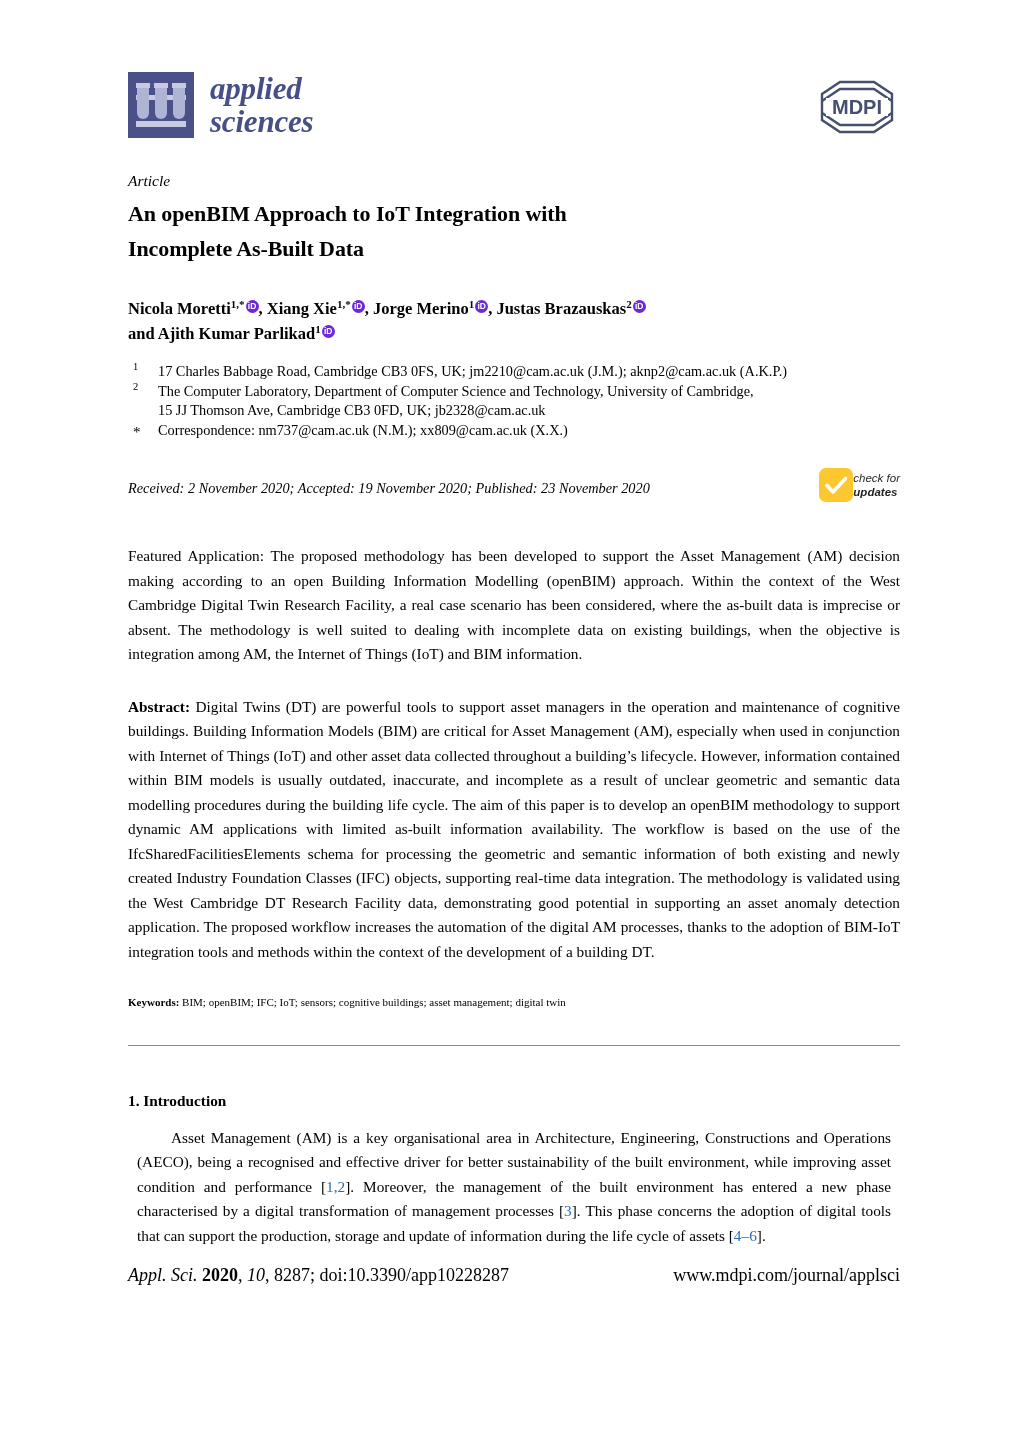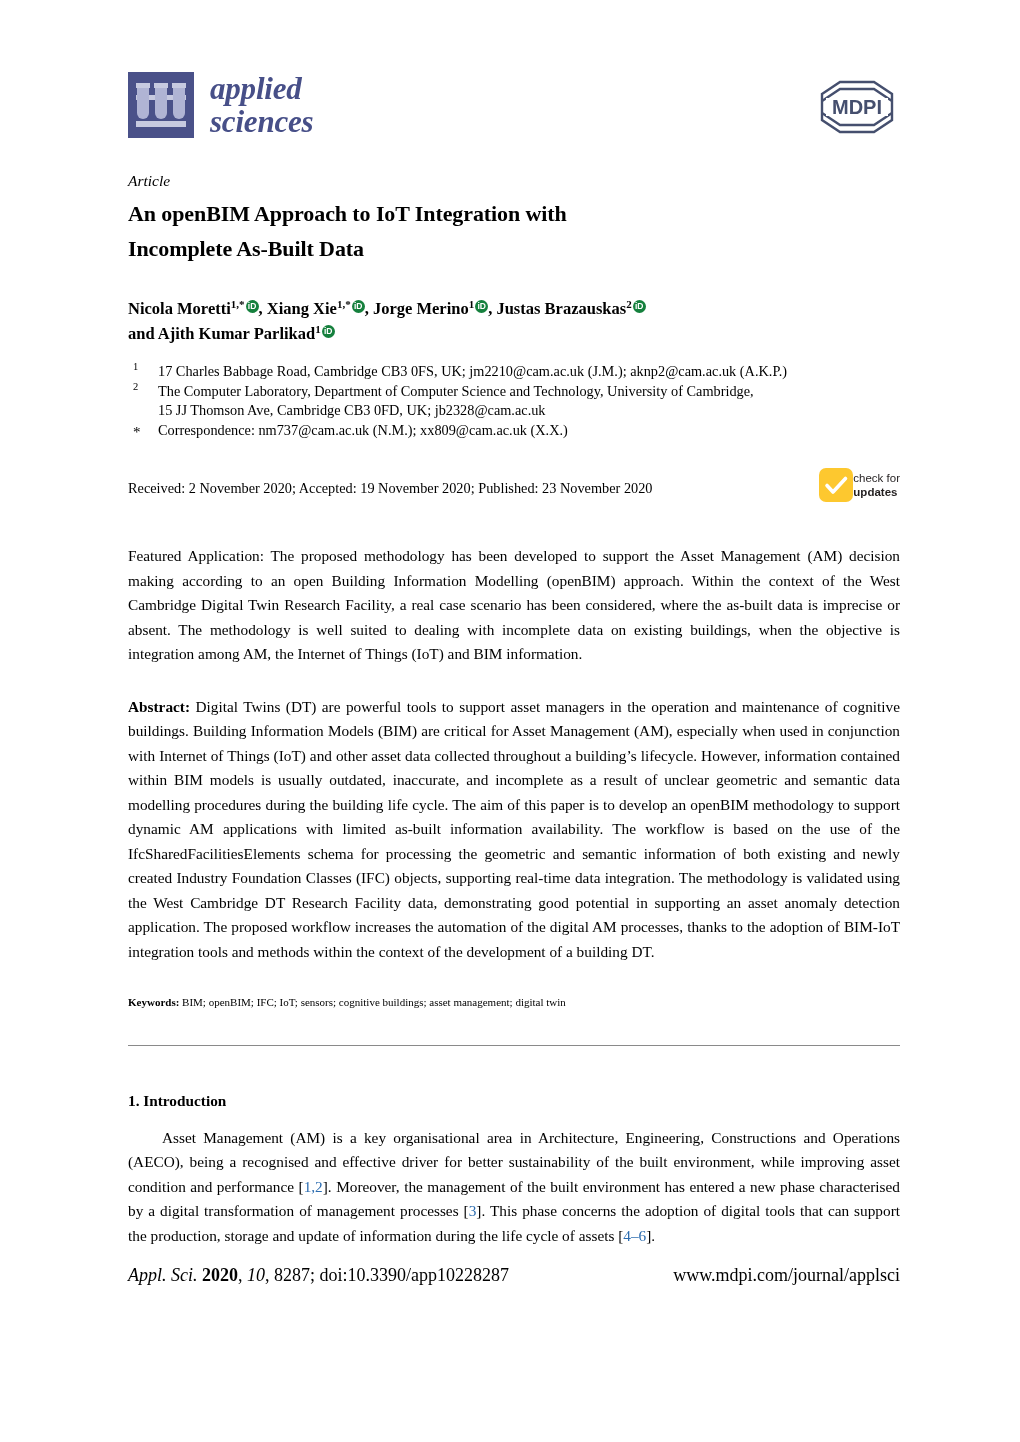"iD" .orcid { background: #15803d -> #6d28d9 }
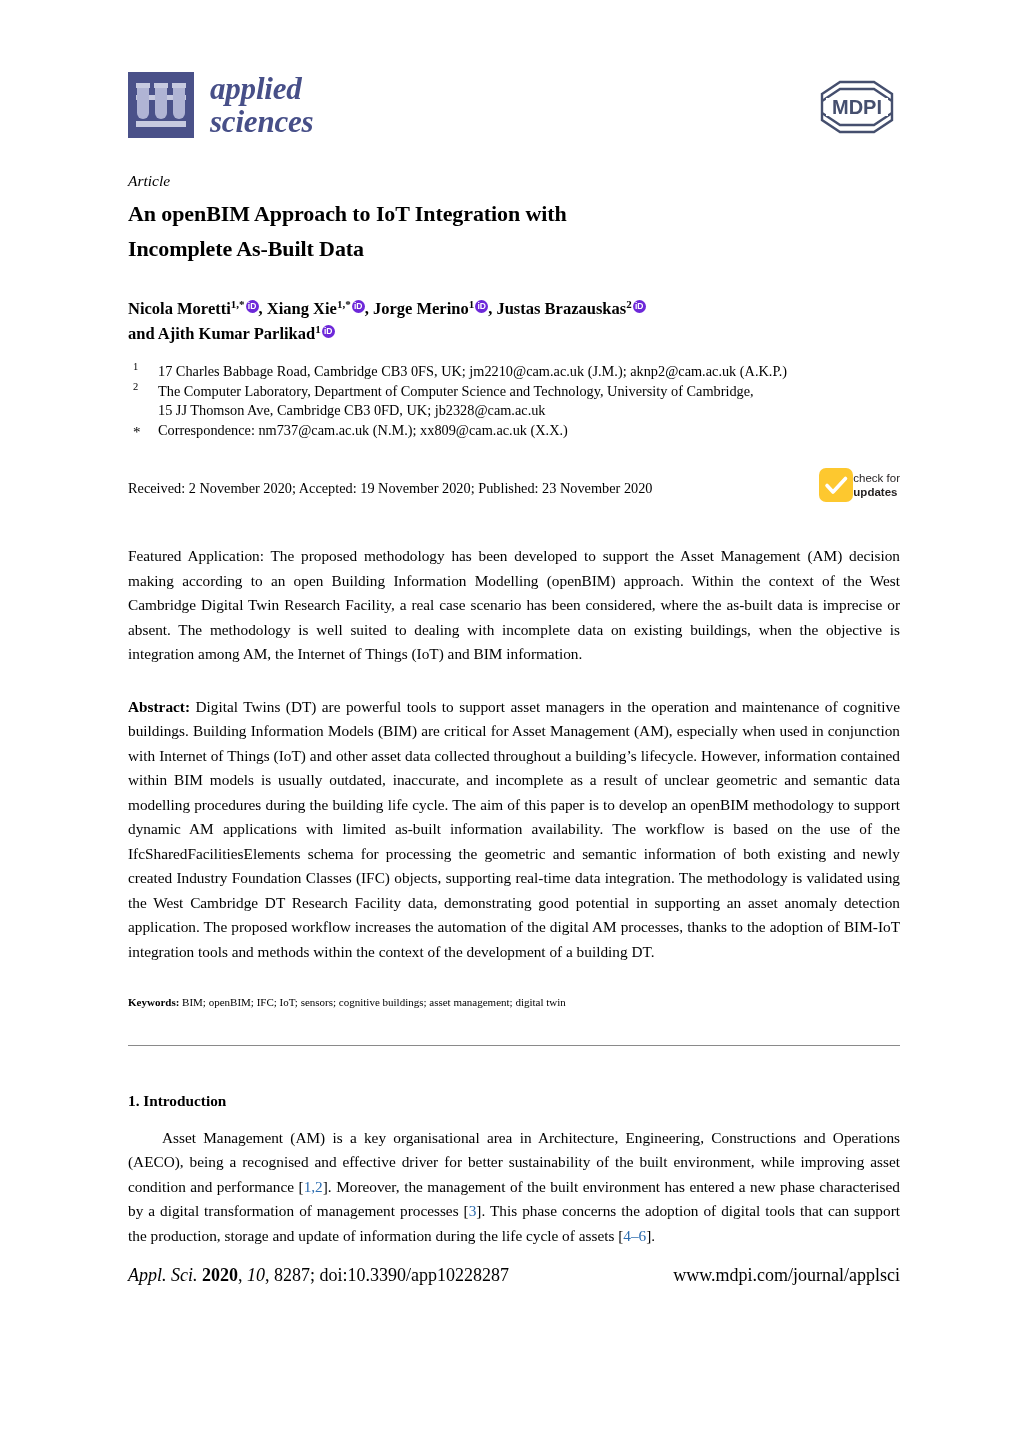"Received: 2 November 2020; Accepted:" .dates-row { font-style: none -> italic }
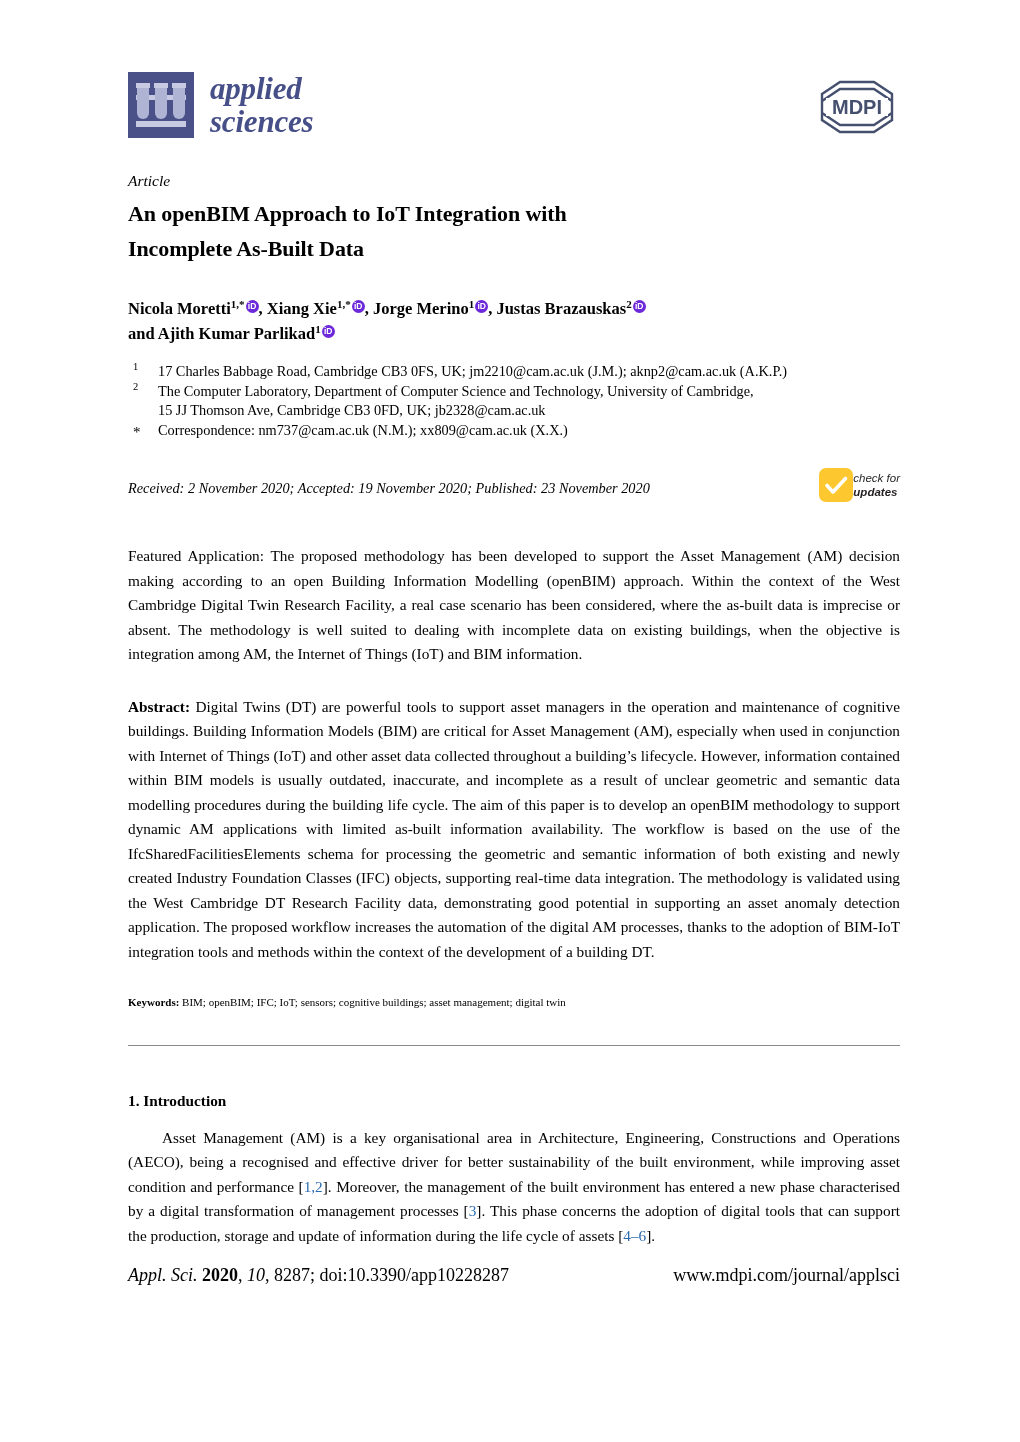"Asset Management (AM) is a" .body-par { margin: 0 -> 9px }
